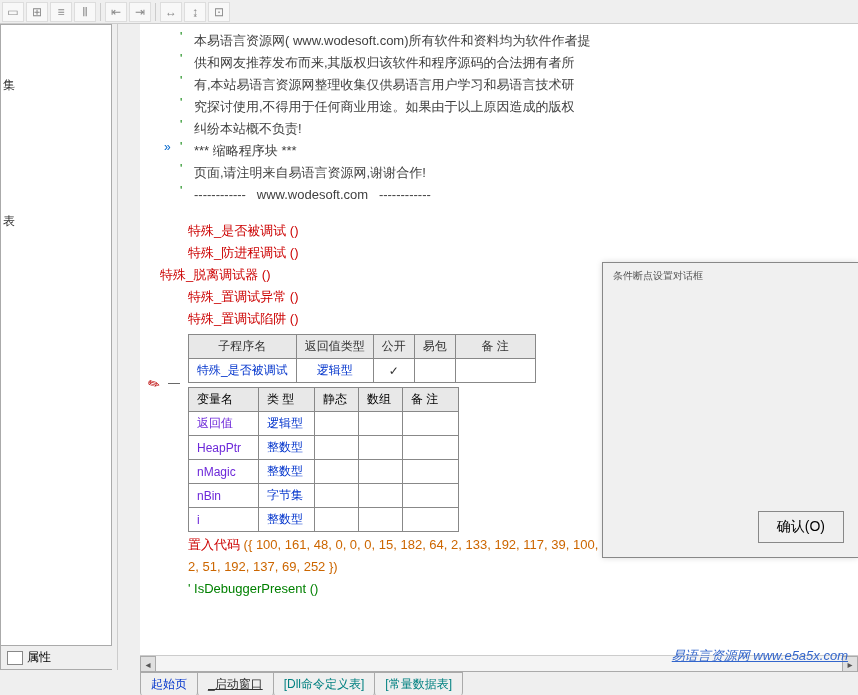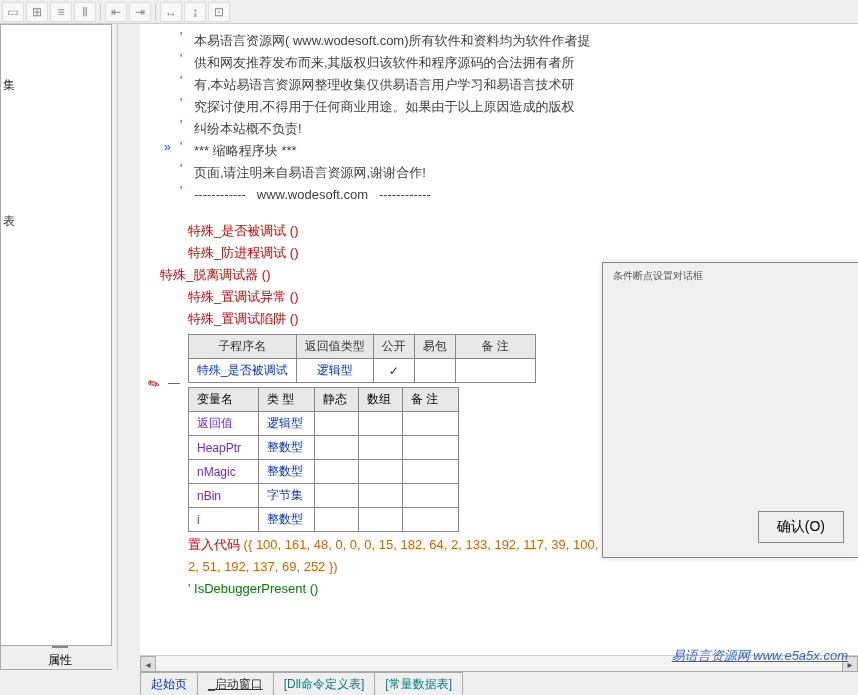"属性" .props-tab { flex-direction: column -> none }
